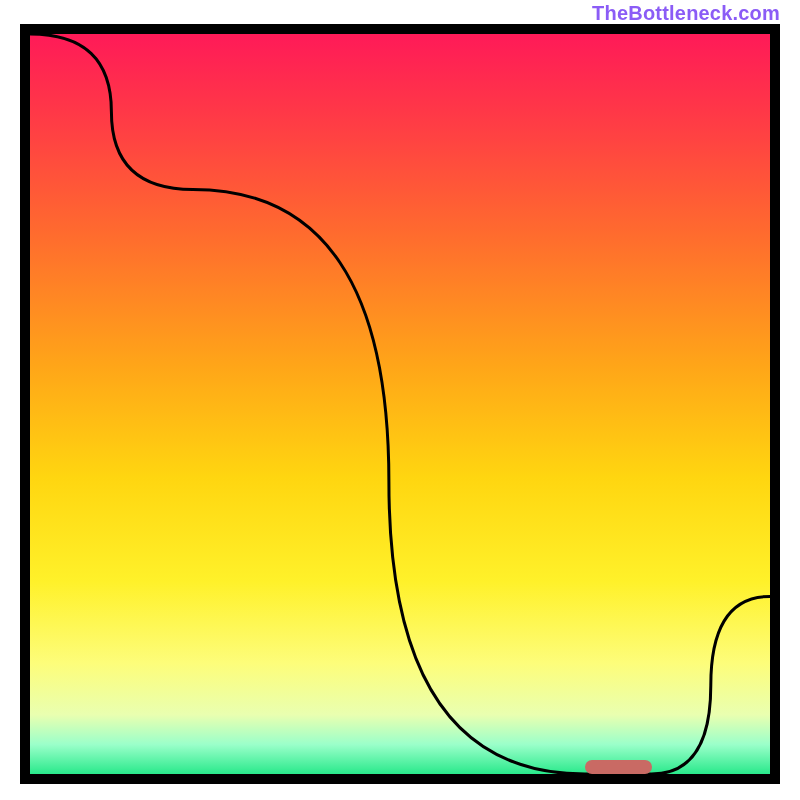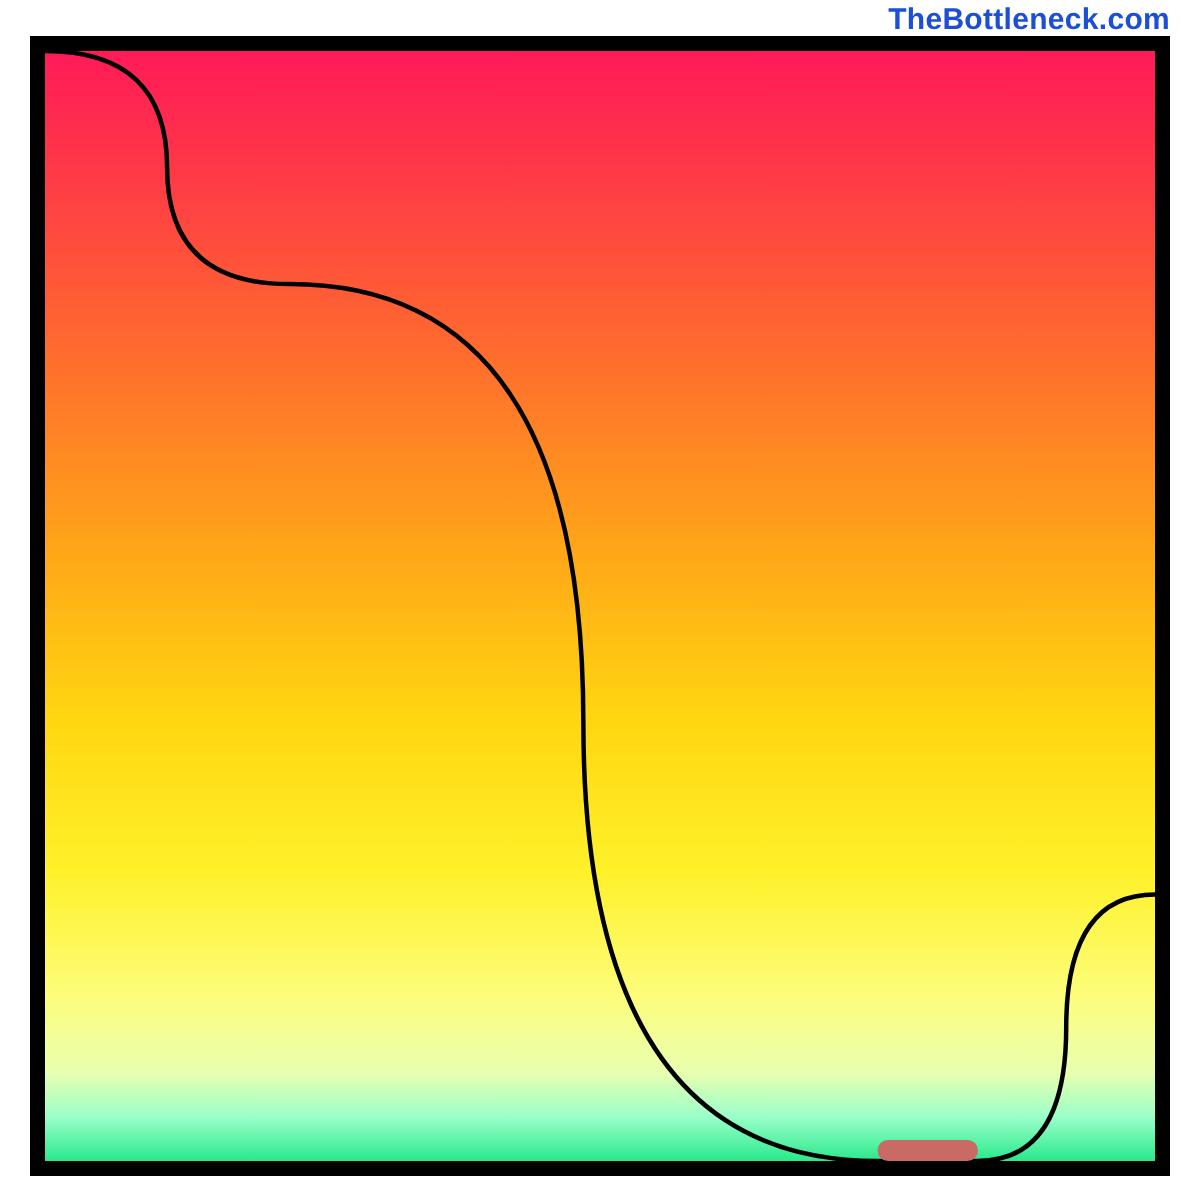"TheBottleneck.com" .watermark { color: #1d4ed8 -> #8b5cf6 }
